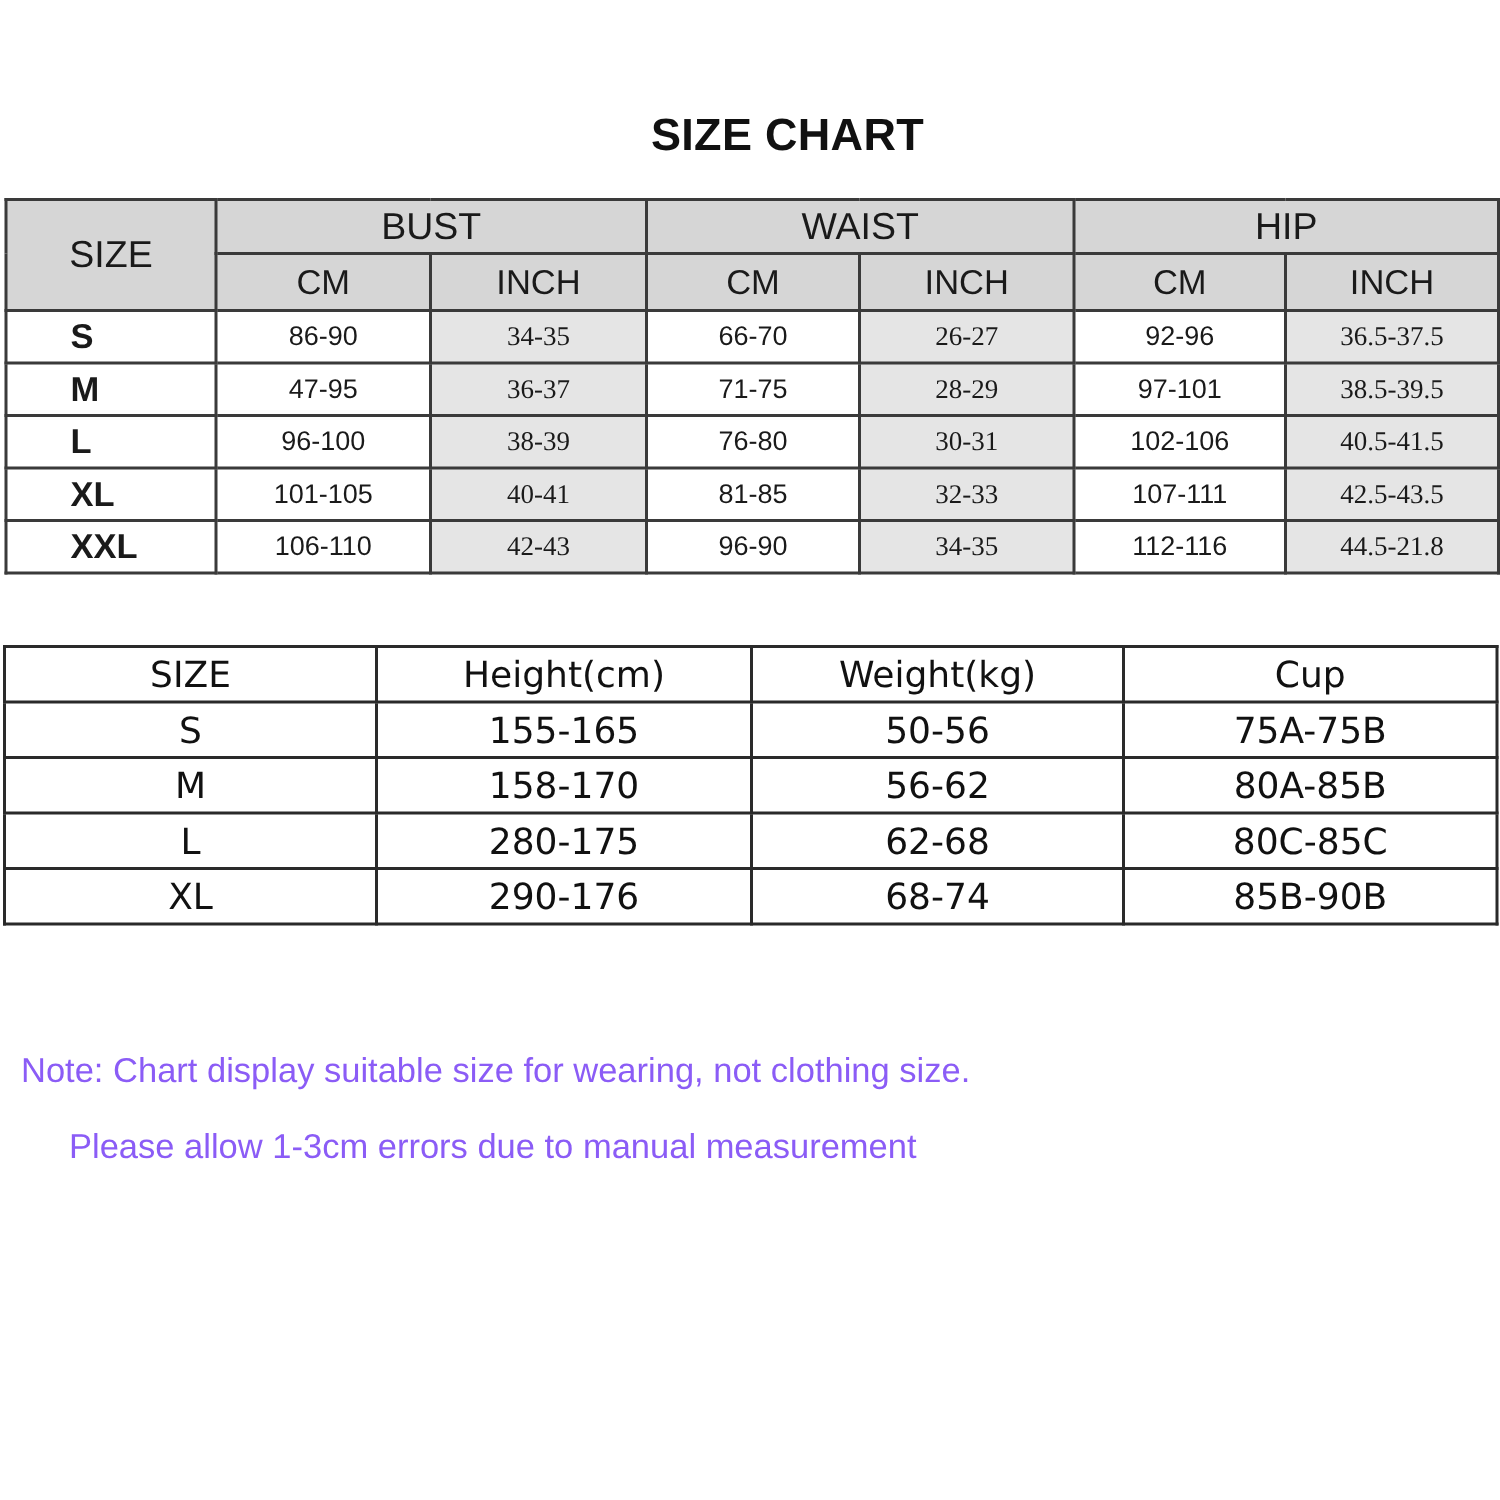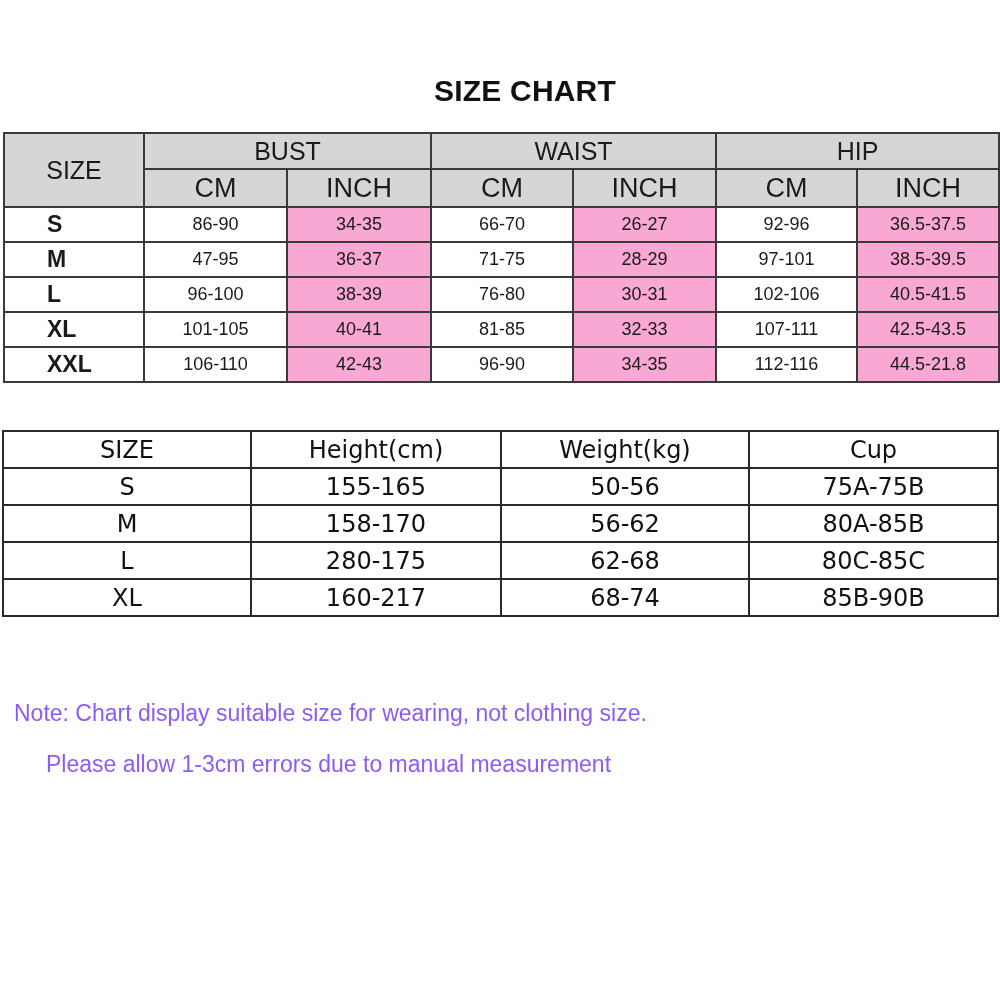"CM" .t1 .sub th { font-size: 27px -> 23px }
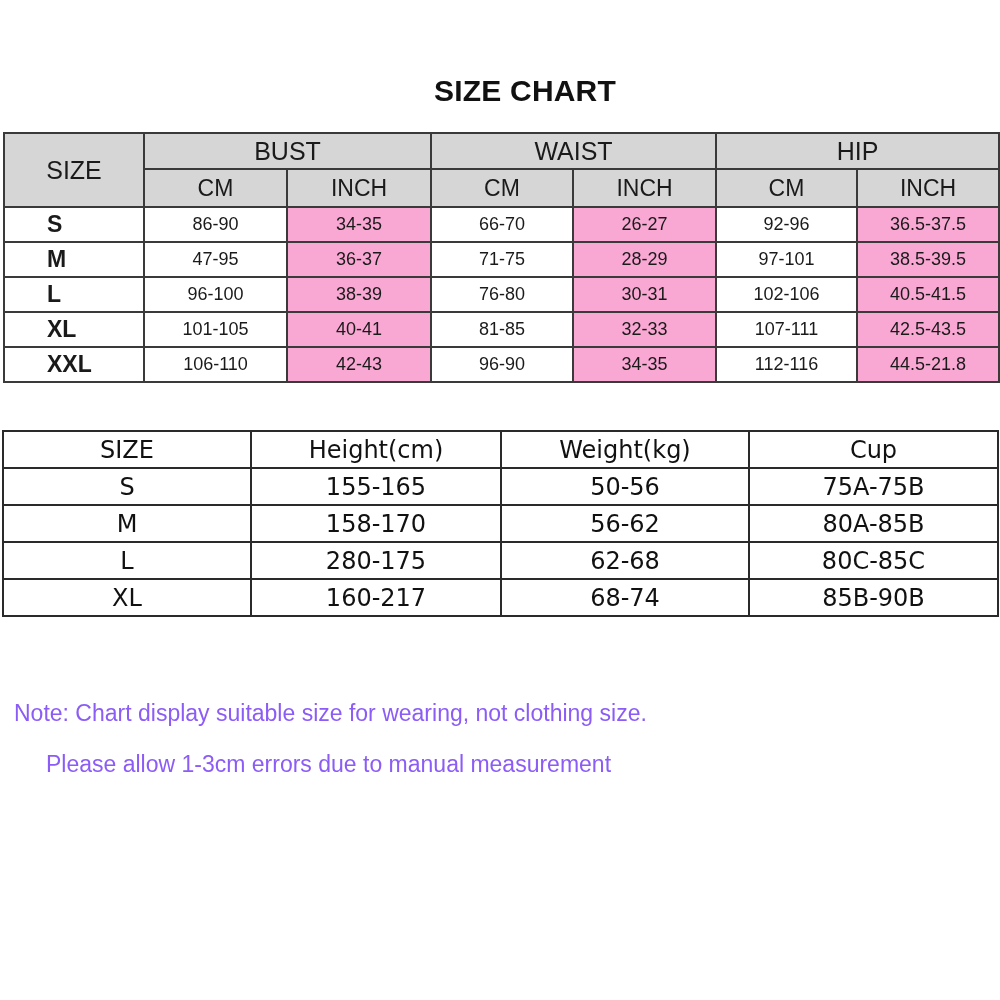"34-35" .t1 tbody td.shade { background: #f9a8d4 -> #e5e5e5; font-family: none -> Liberation Serif, serif }
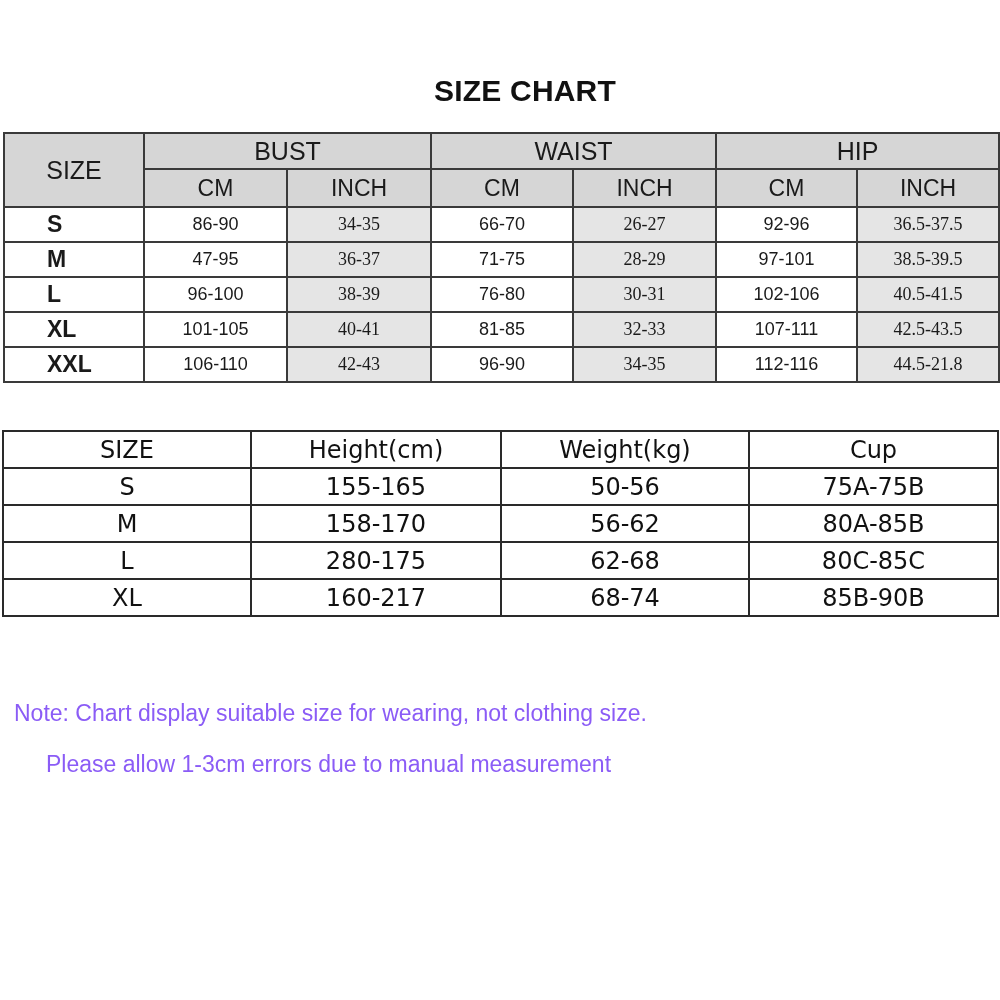"160-217" td { text: 160-217 -> 290-176 }
